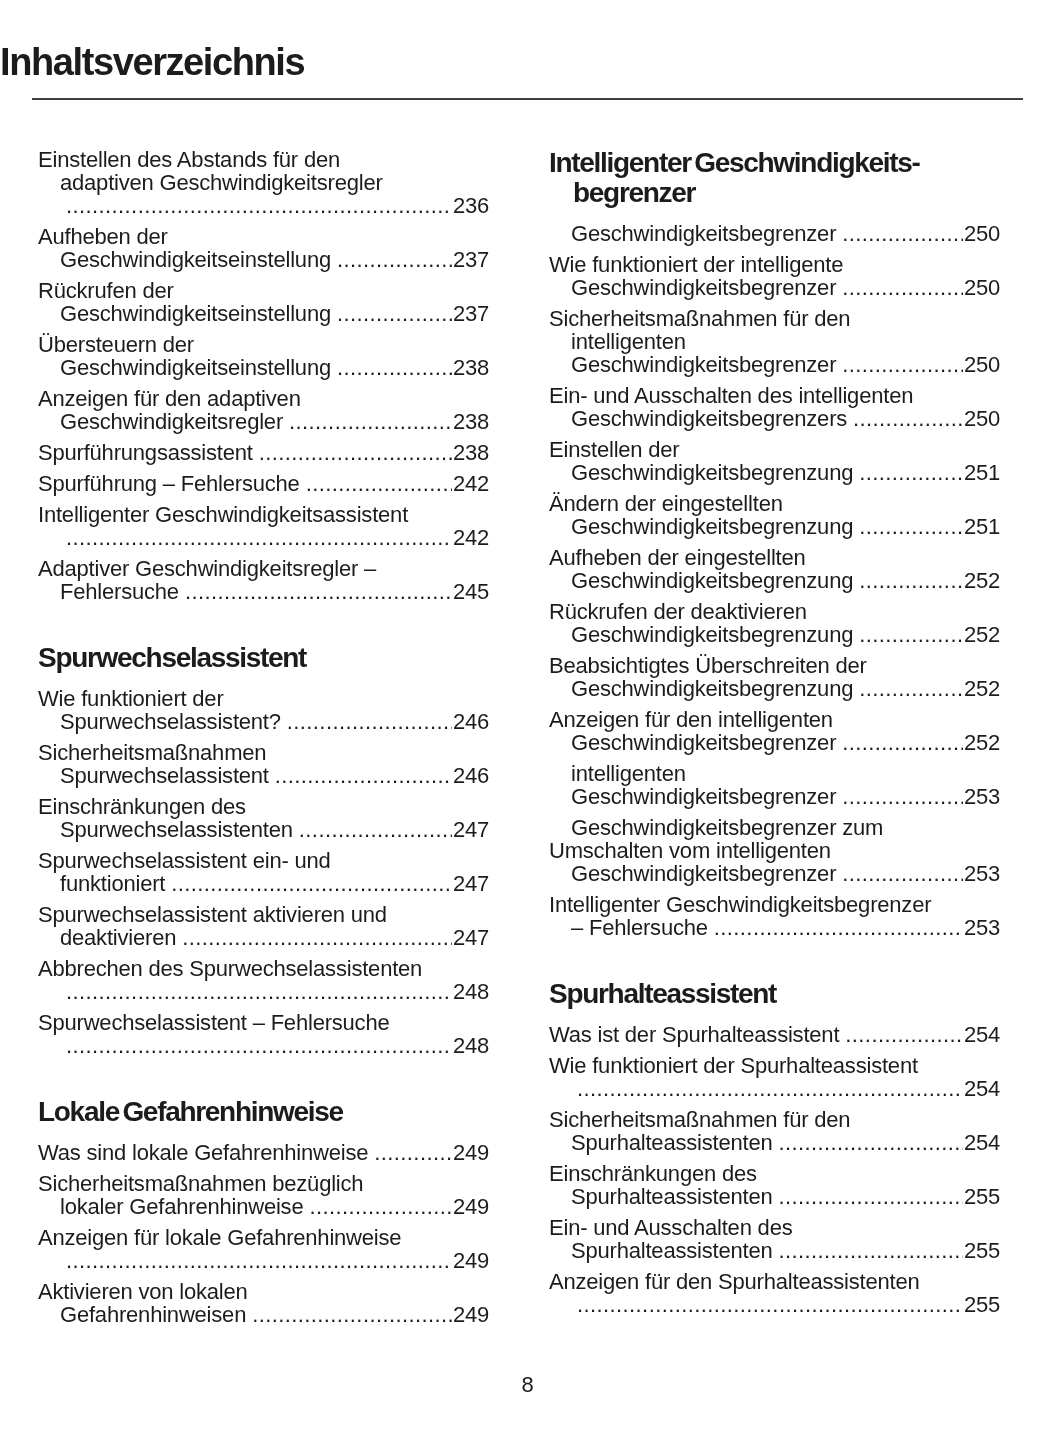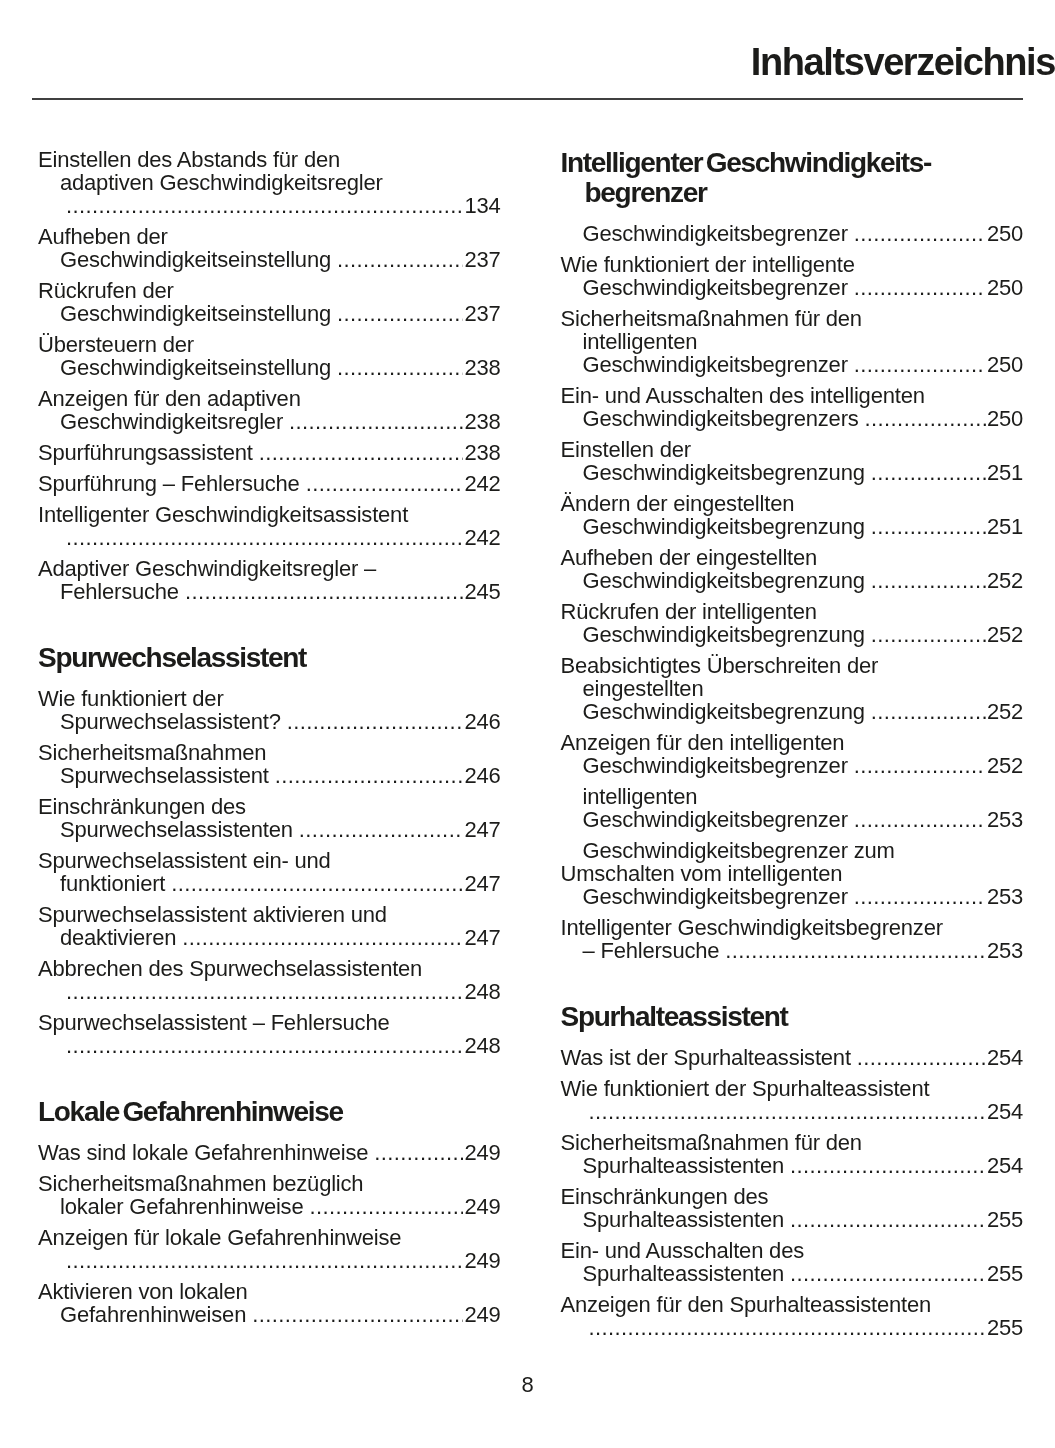"Inhaltsverzeichnis" .title { text-align: right -> left }
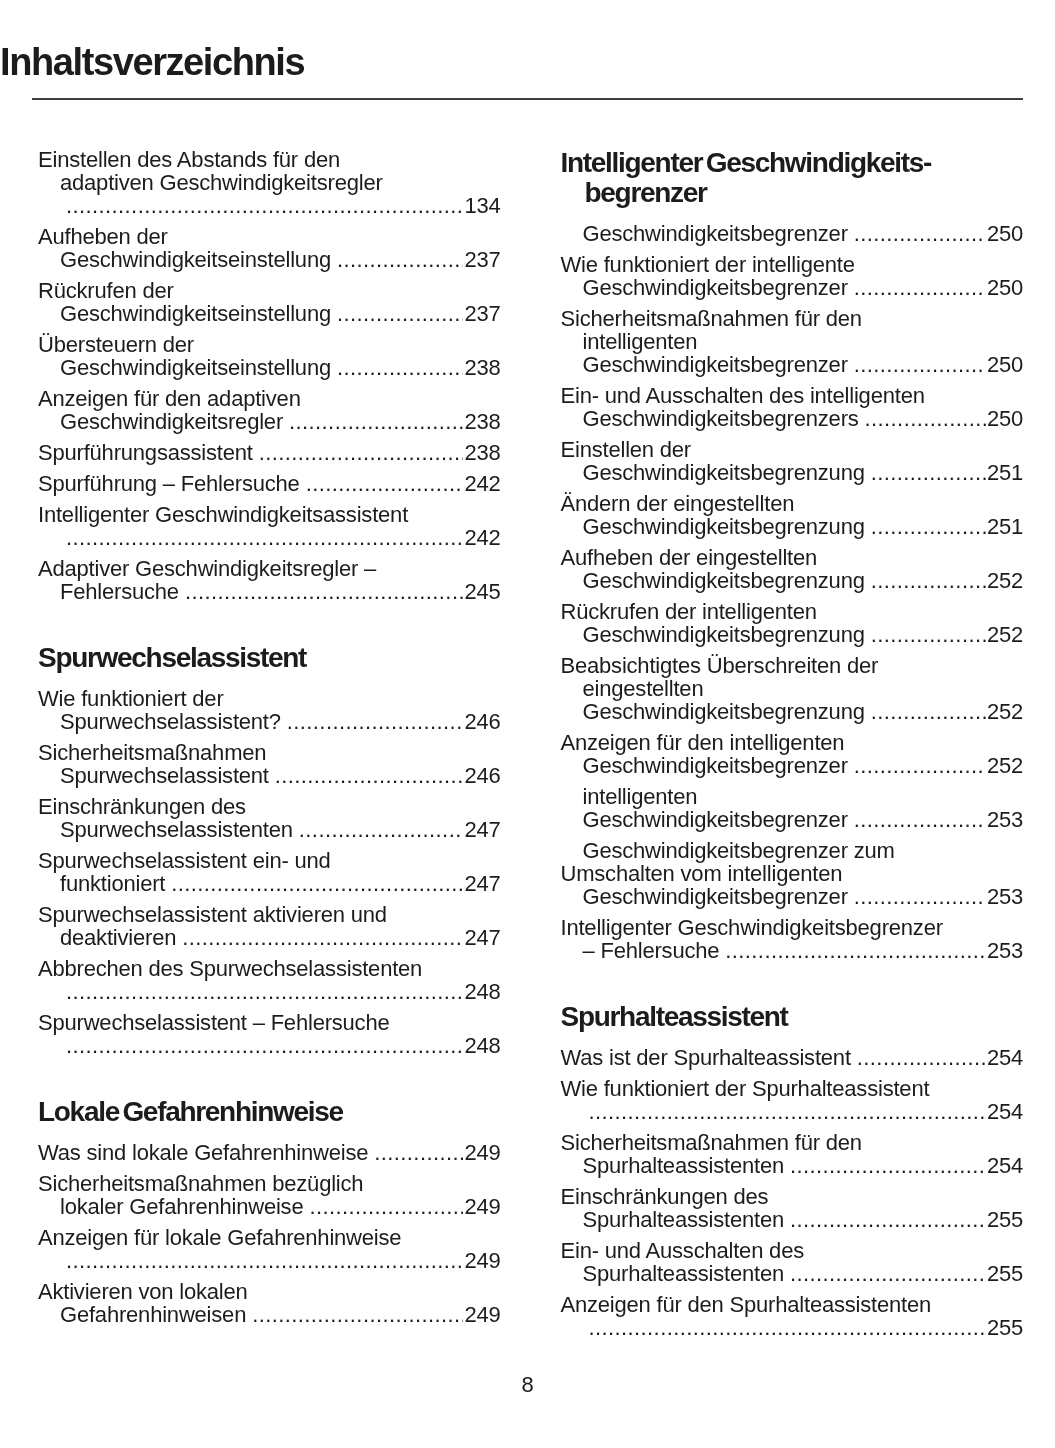"Einstellen des Abstands für den" .cols { padding: 48px 32px 0 38px -> 48px 55px 0 38px }
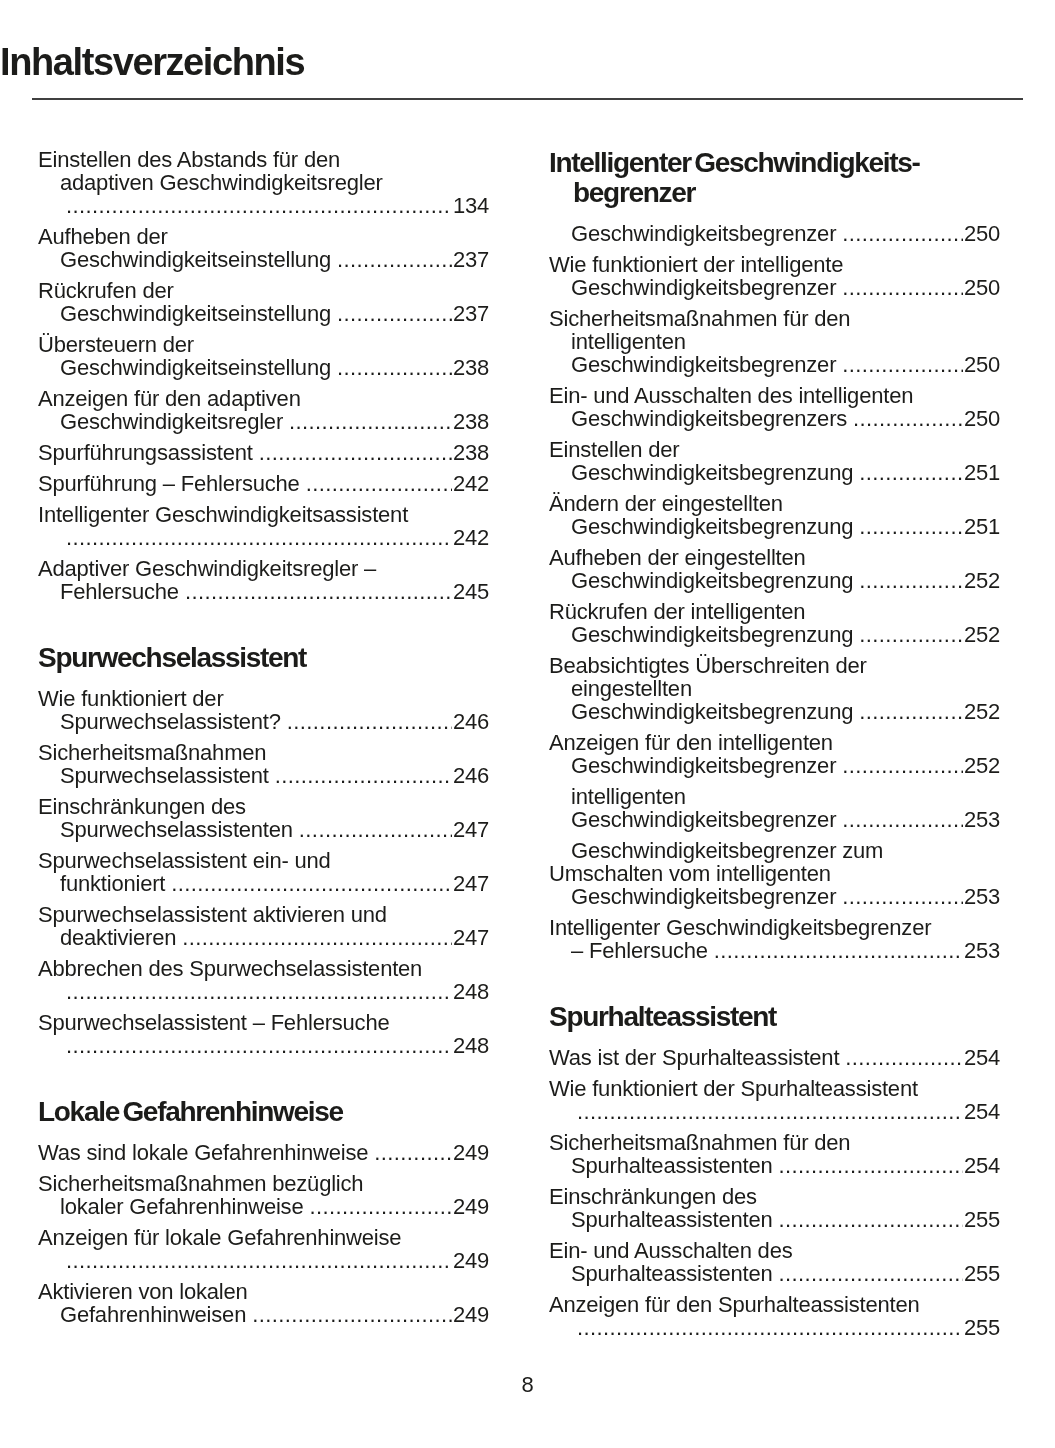"134" span.pg { text: 134 -> 236 }
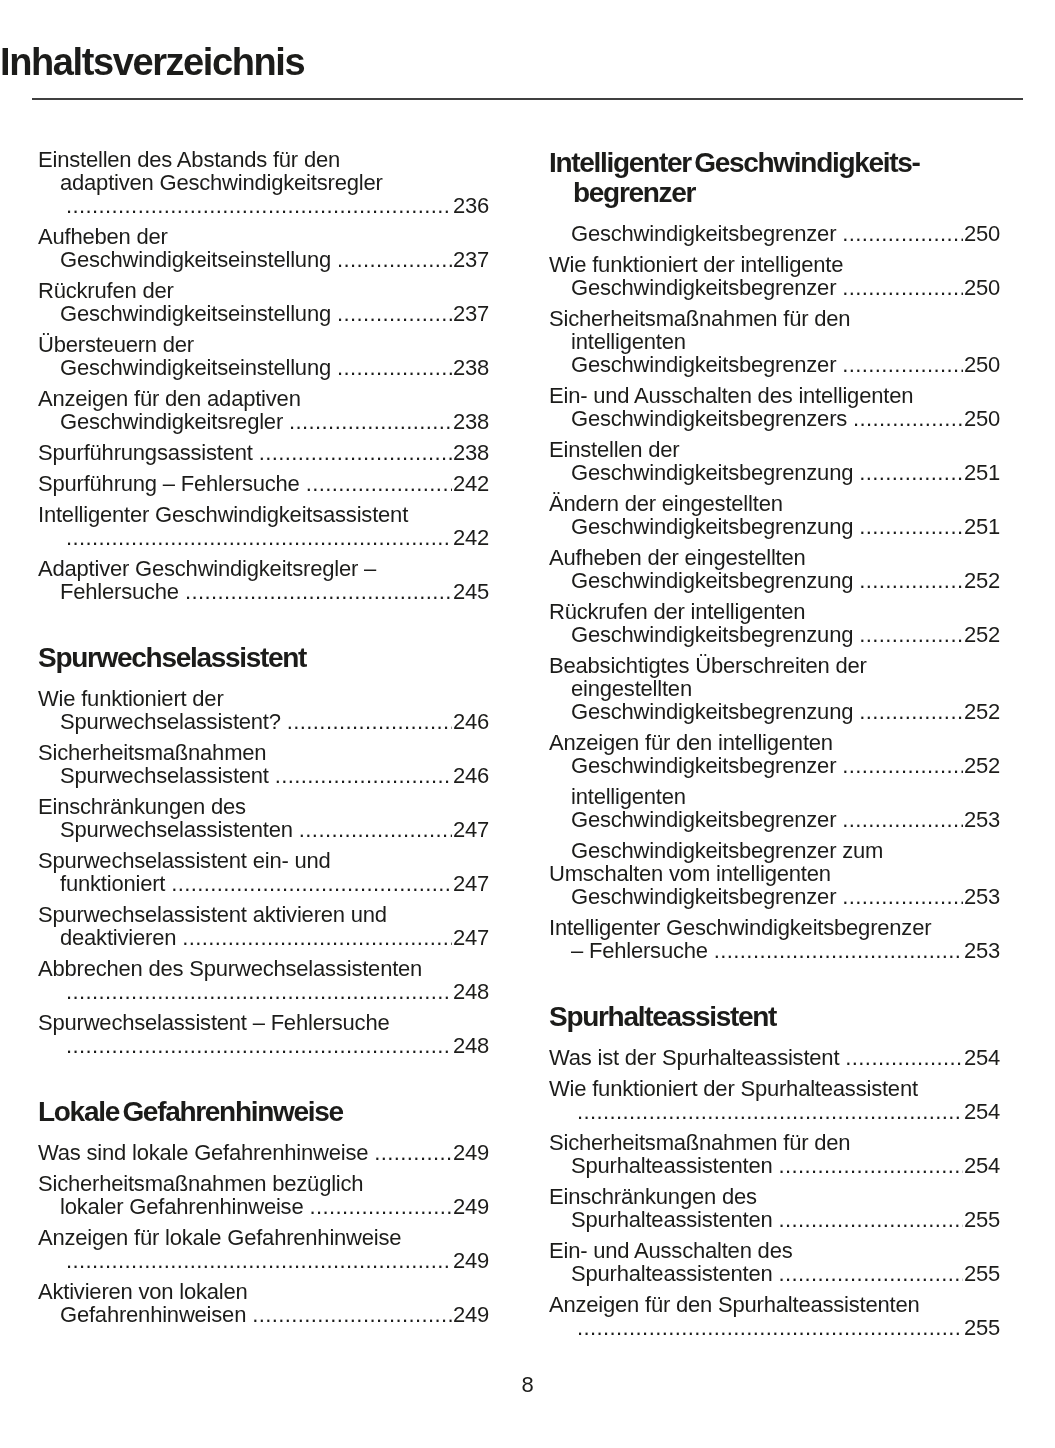"Rückrufen der intelligenten" span.lt { text: intelligenten -> deaktivieren }
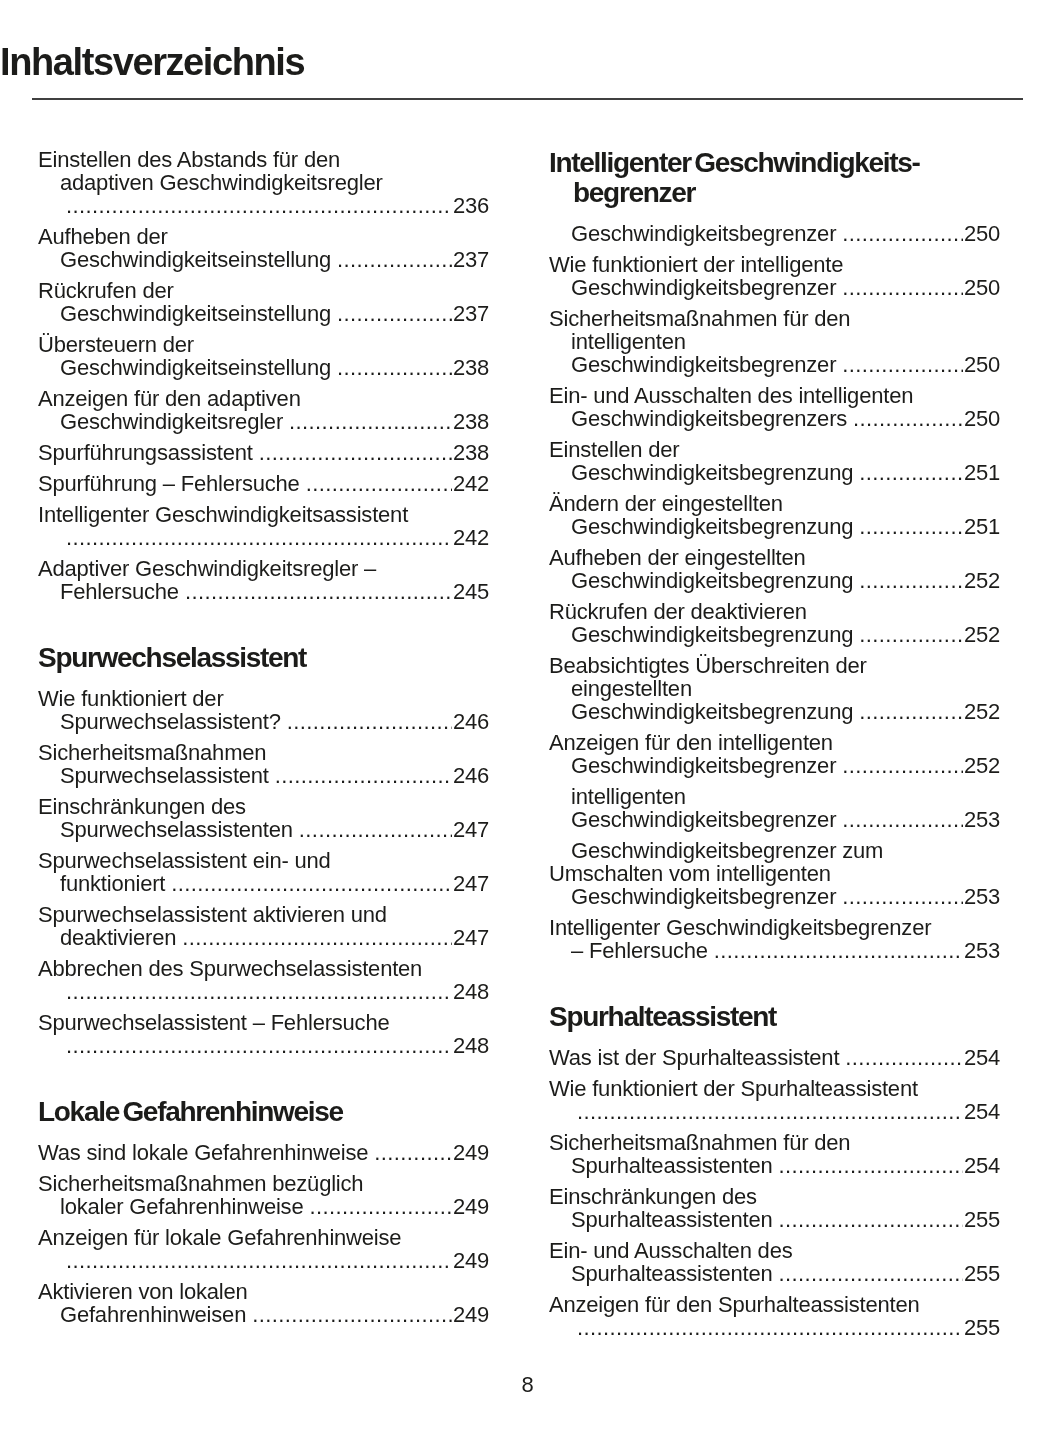"eingestellten" div.ln { html: <div> <span>eingestellten</span> </div> -> none }
